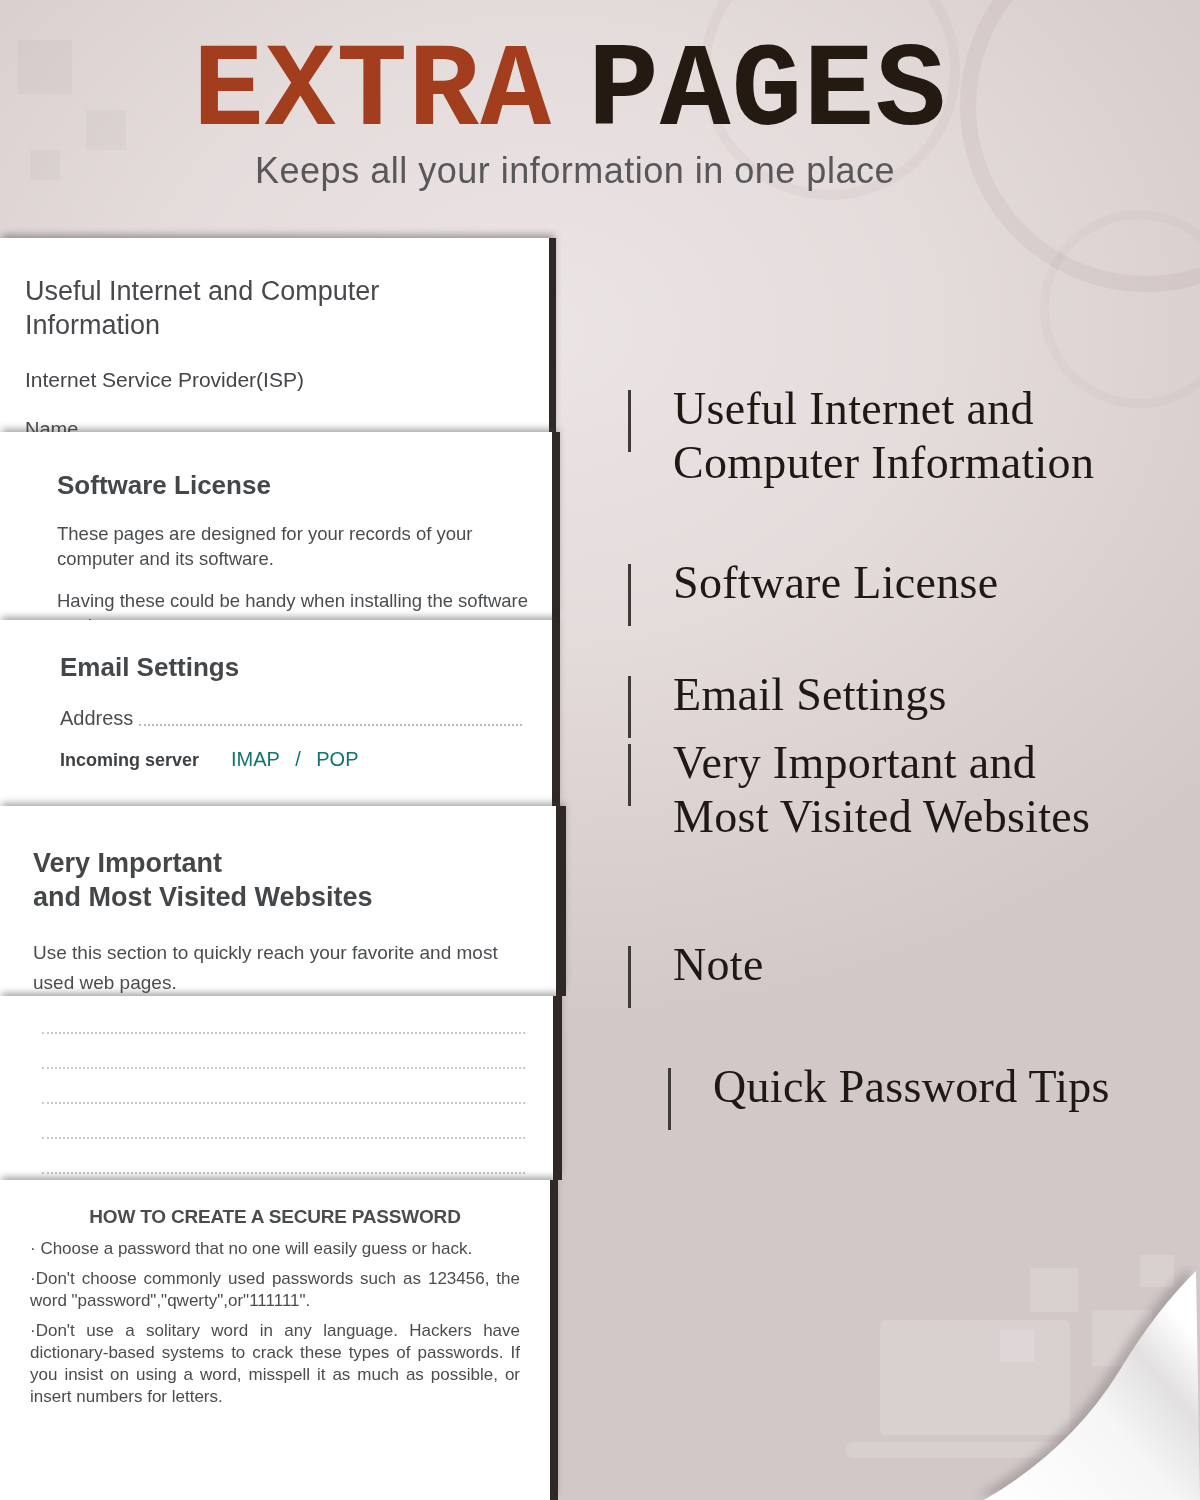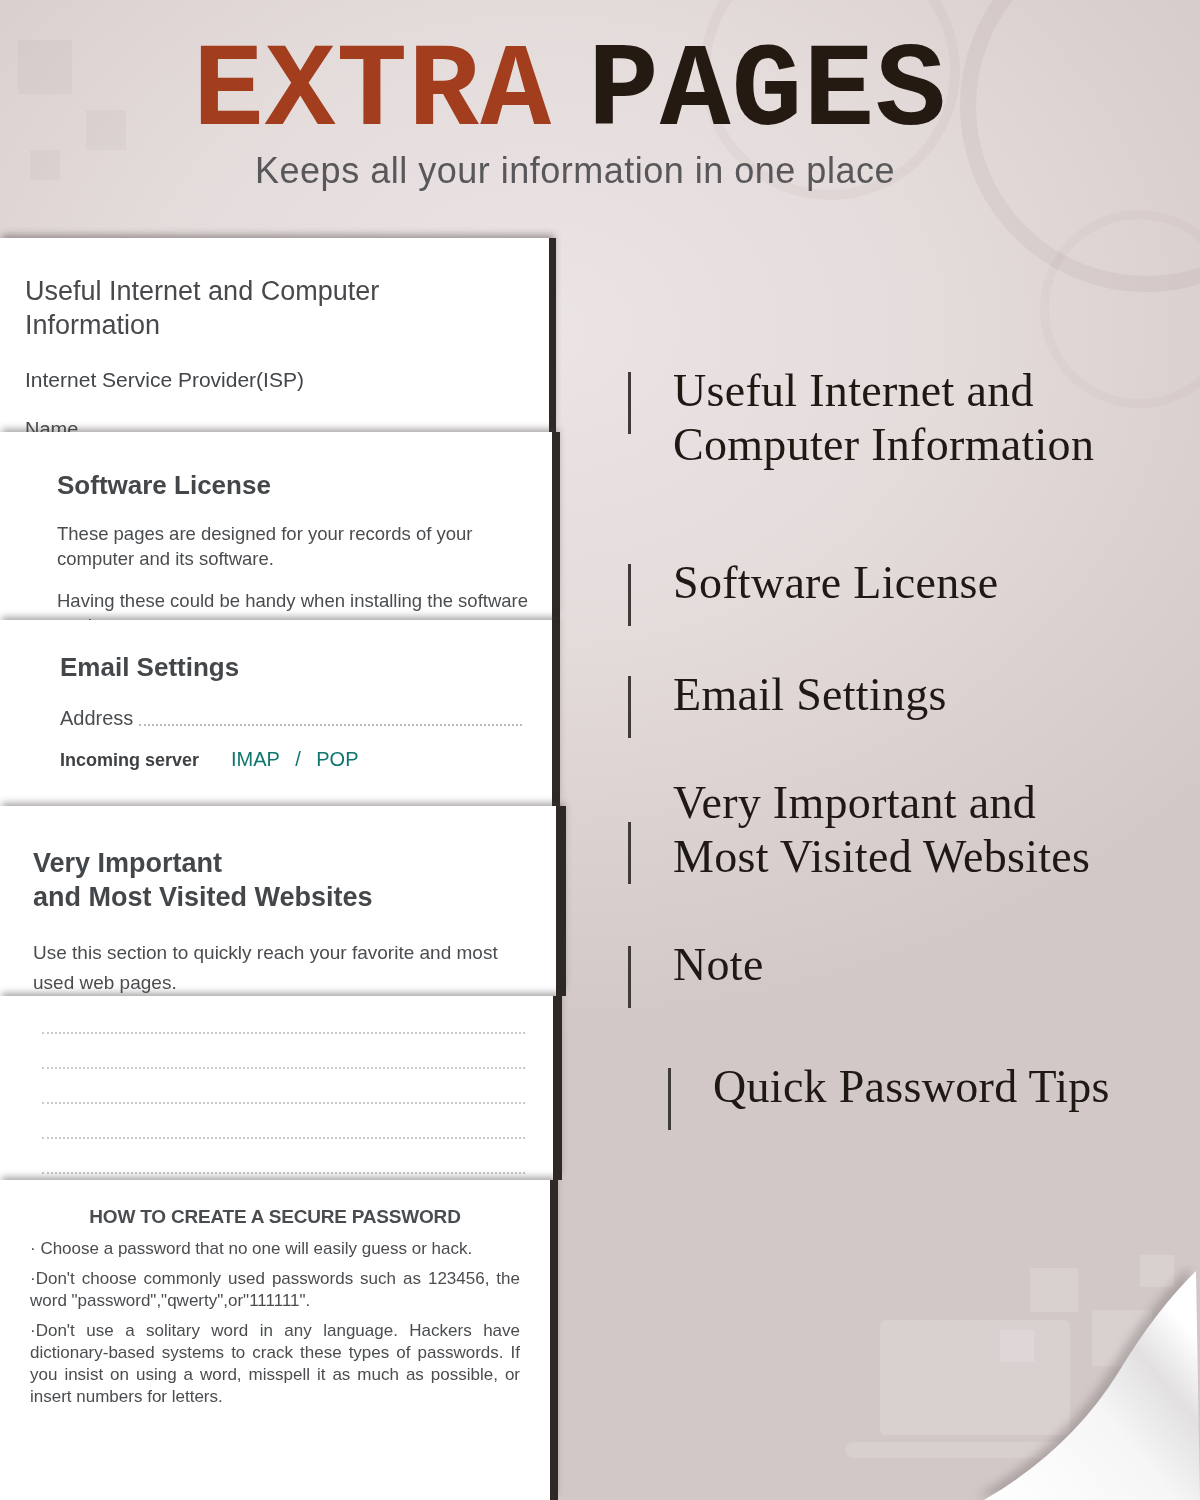"Useful Internet and" .toc-1 { top: 364px -> 382px }
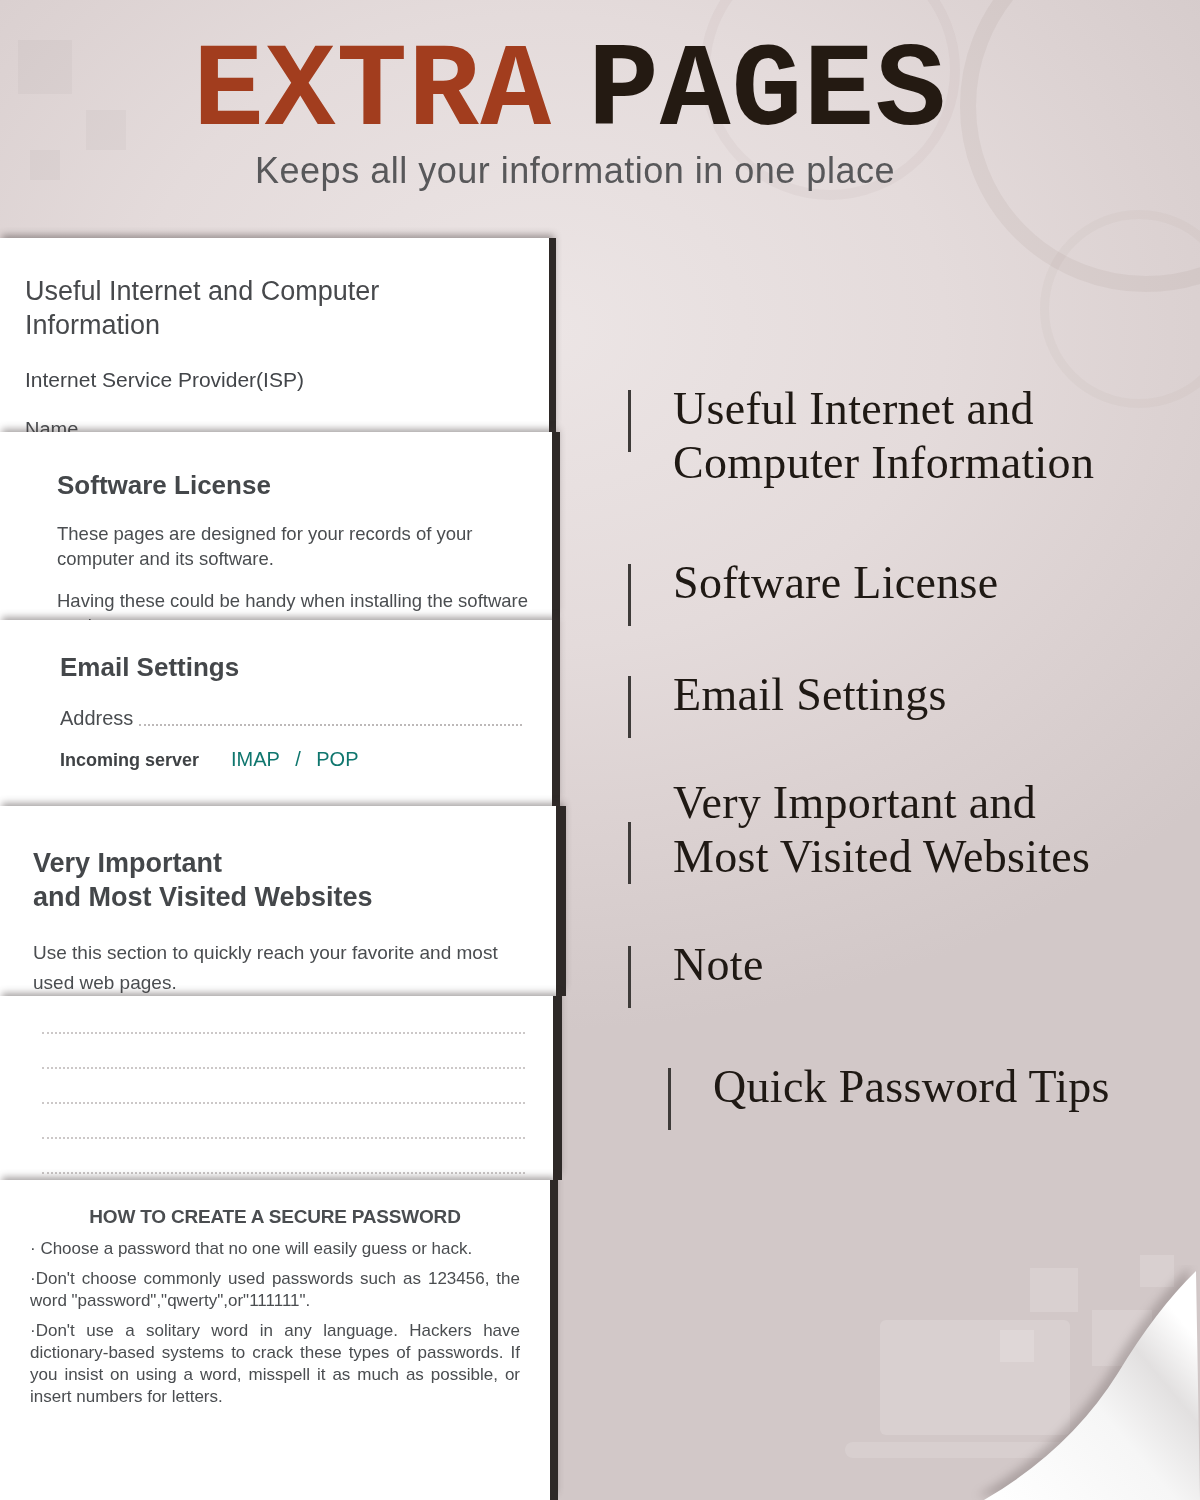"Very Important and" .toc-4 { align-items: flex-end -> none; top: 776px -> 736px }
